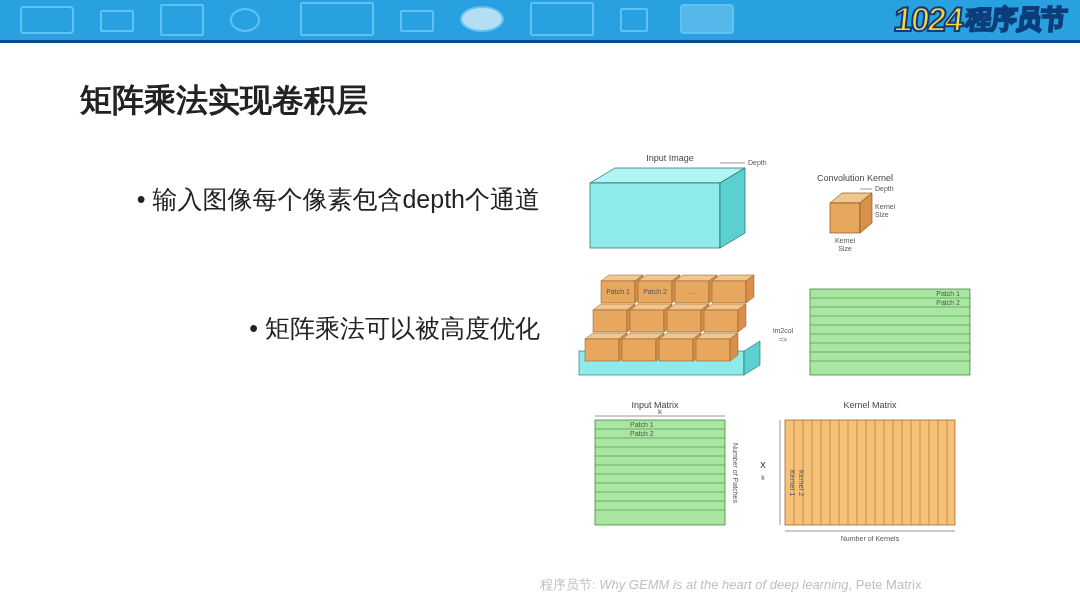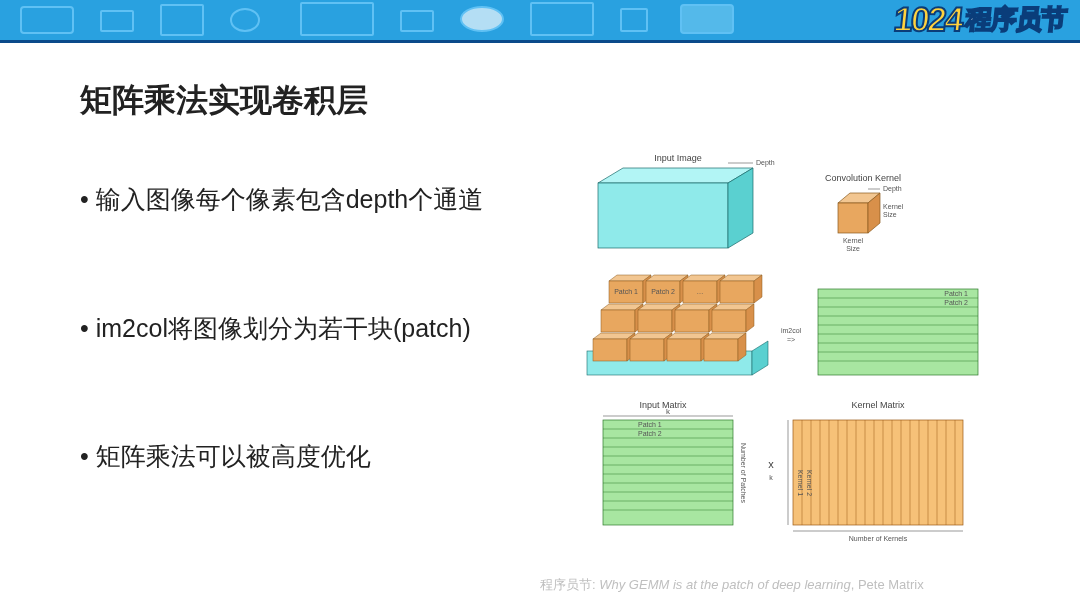"Input Image" .diagrams { right: 44px -> 52px }
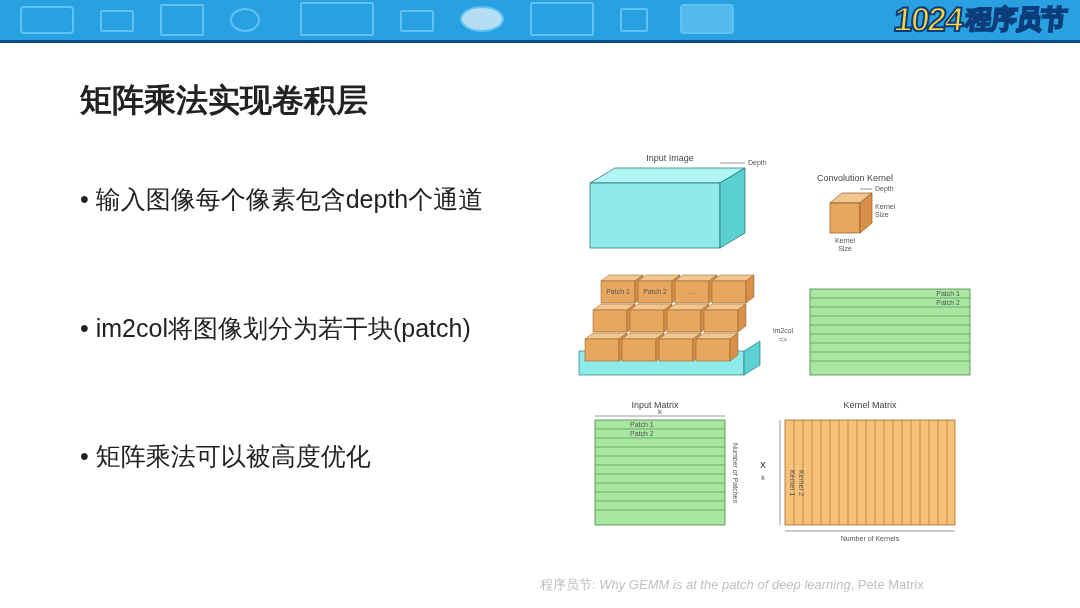"输入图像每个像素包含depth个通道" .bullets .b { text-align: none -> right }
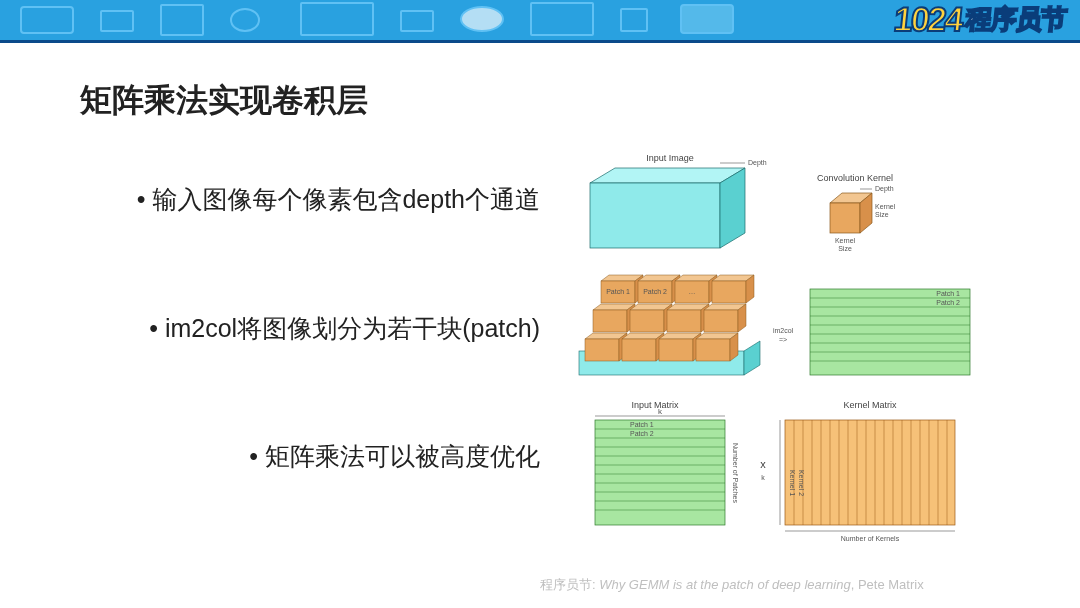"im2col将图像划分为若干块(patch)" div.b { html: <div>im2col将图像划分为若干块(patch)</div> -> none }
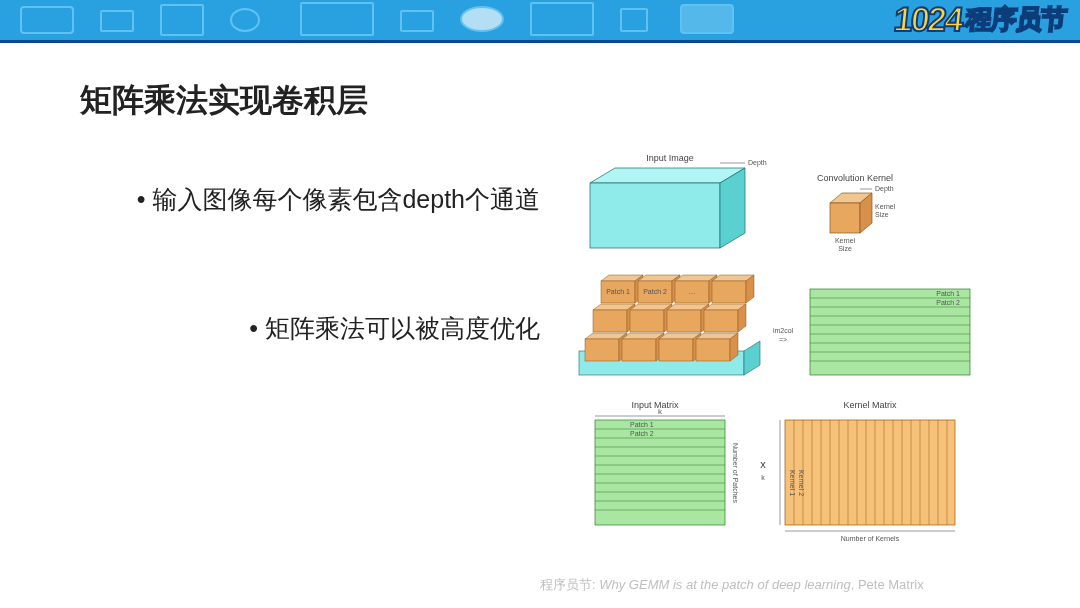"Why GEMM is at the" span.src-title { text: patch -> heart }
